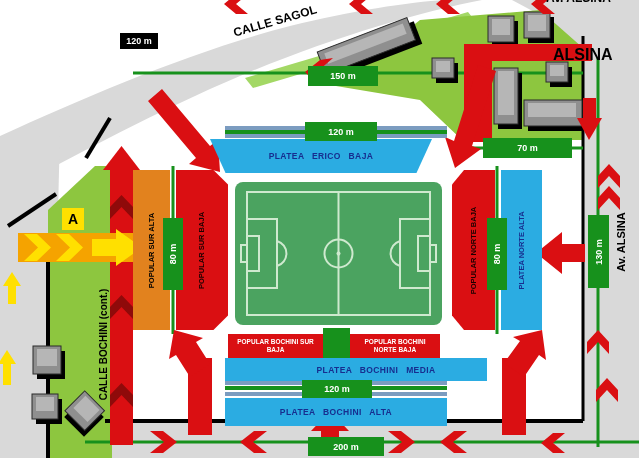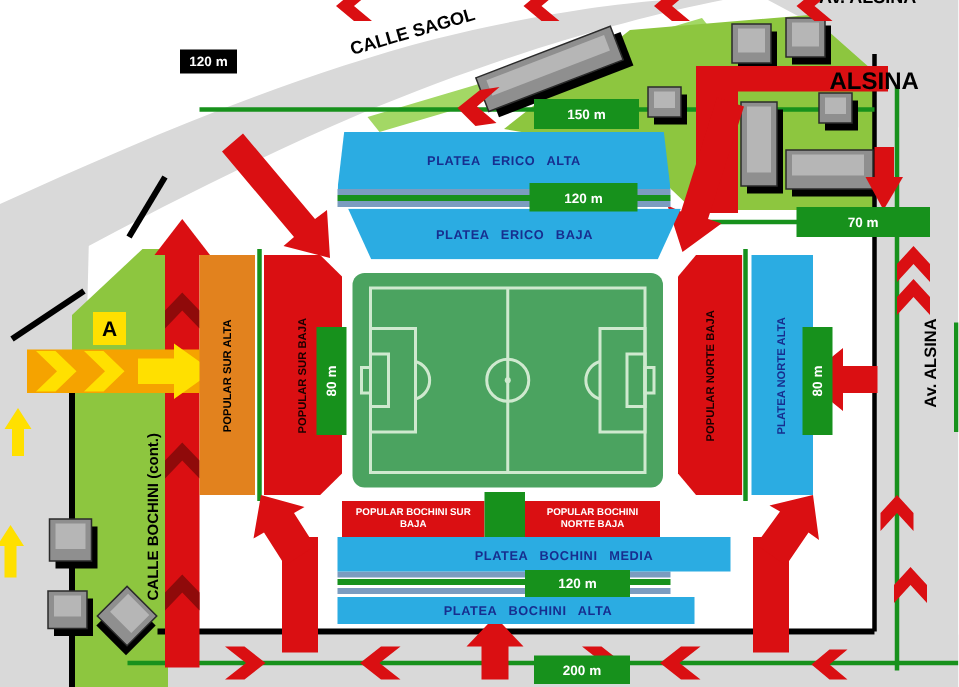"150 m" .box { margin-left: 48px -> none }
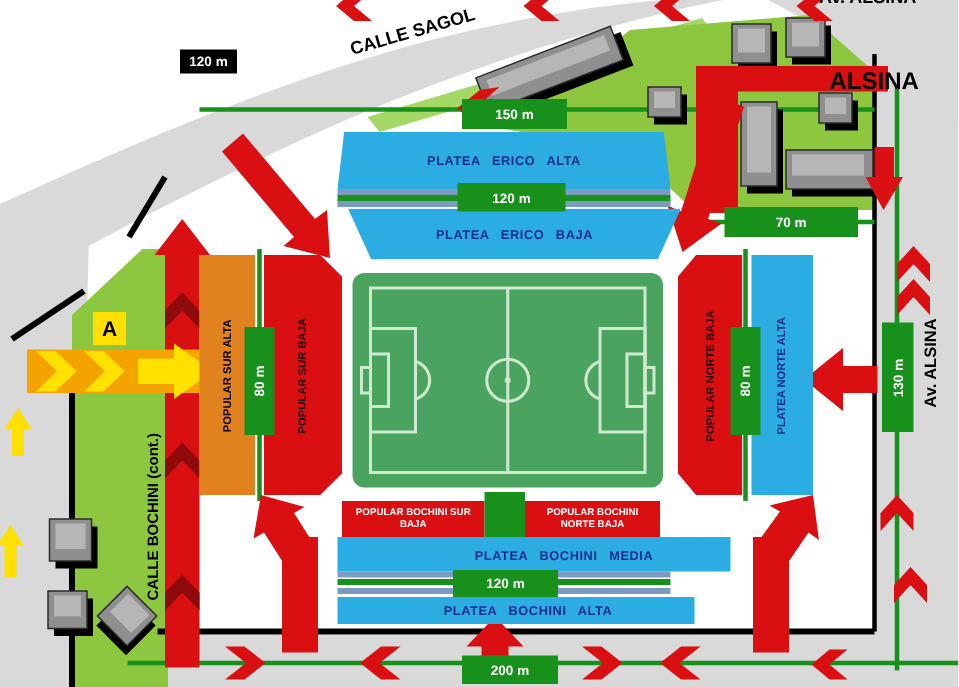"PLATEA ERICO ALTA" div.stand { html: <div> <span>PLATEA ERICO ALTA</span> </div> -> none }
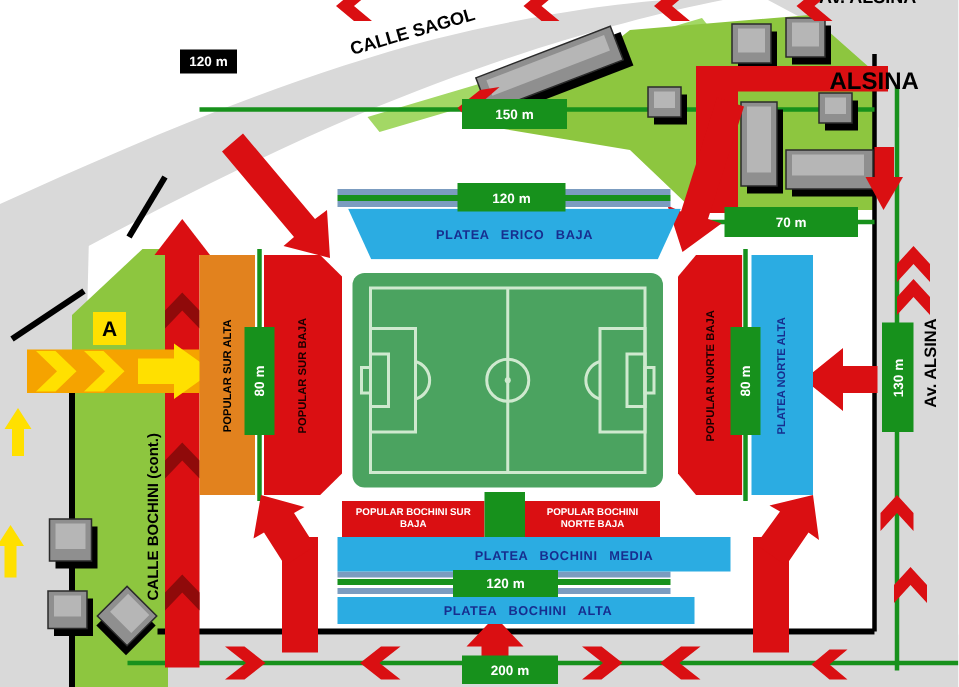"PLATEA ERICO BAJA" div.stand { left: 232px -> 210px }
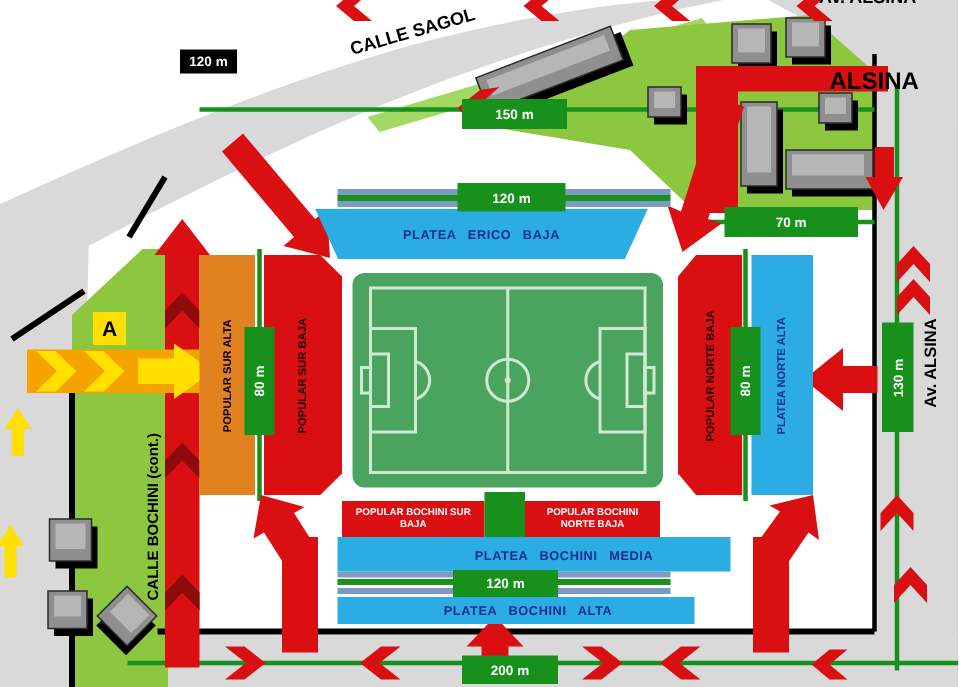"PLATEA BOCHINI ALTA" div.stand { height: 18px -> 28px; padding-left: 16px -> none }
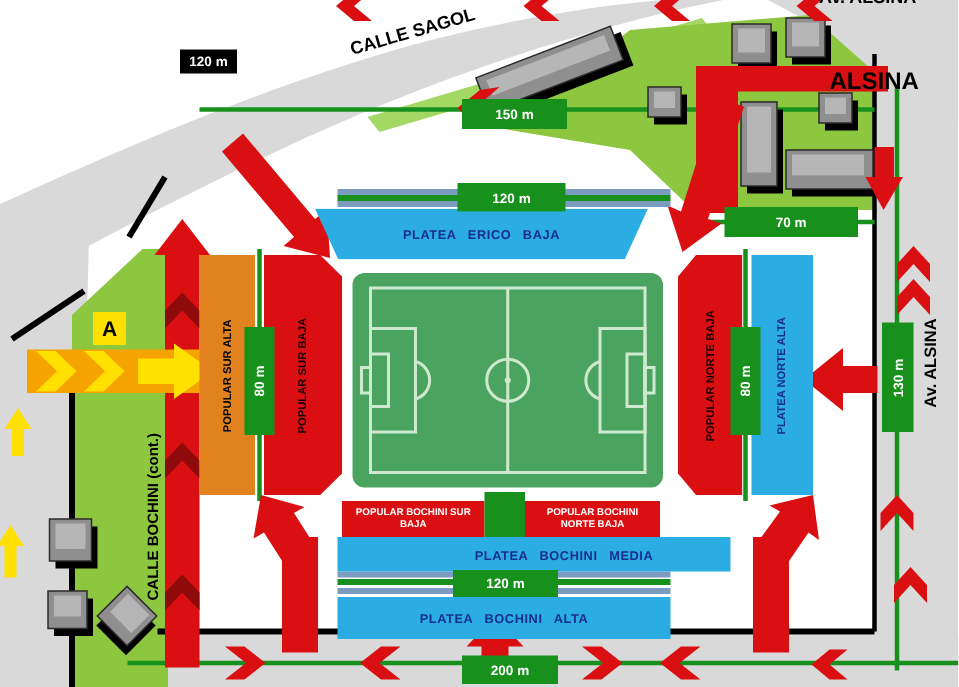"200 m" div.box { width: 64px -> 76px }
